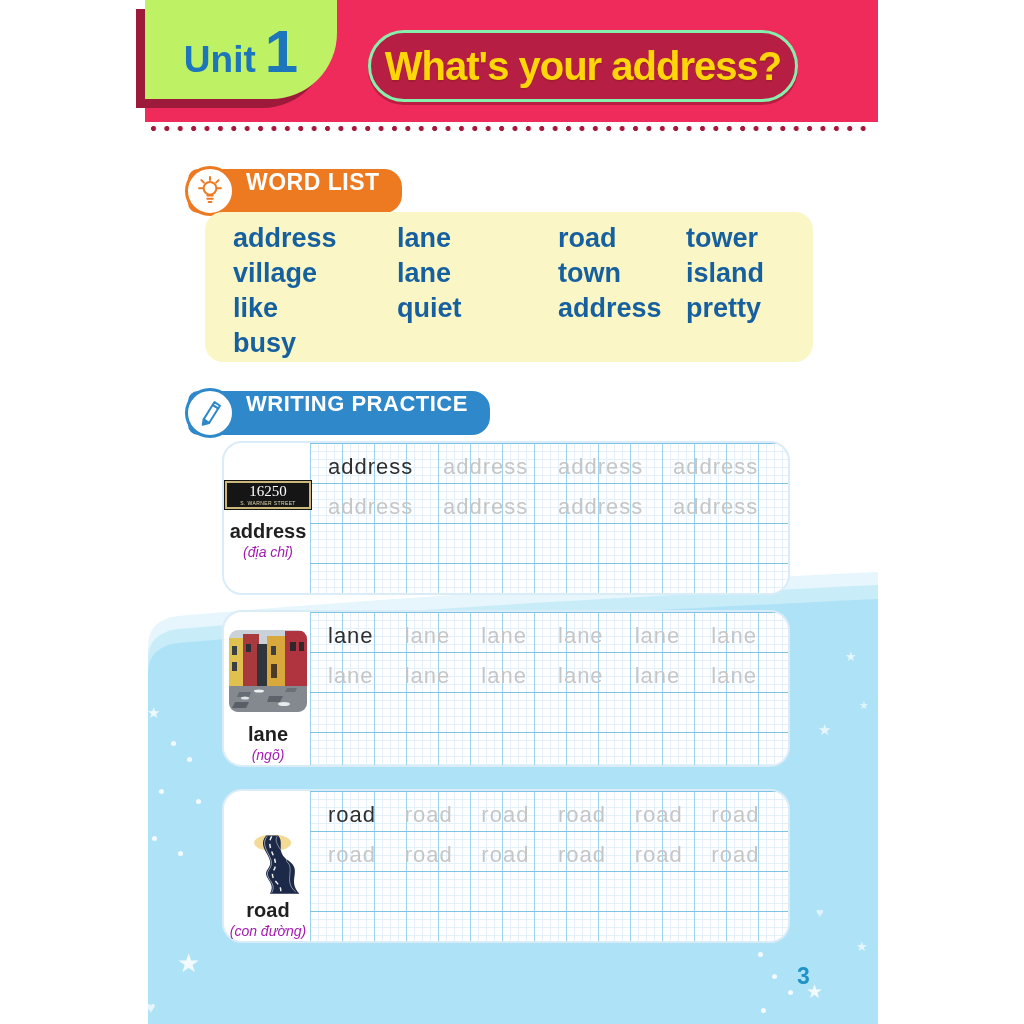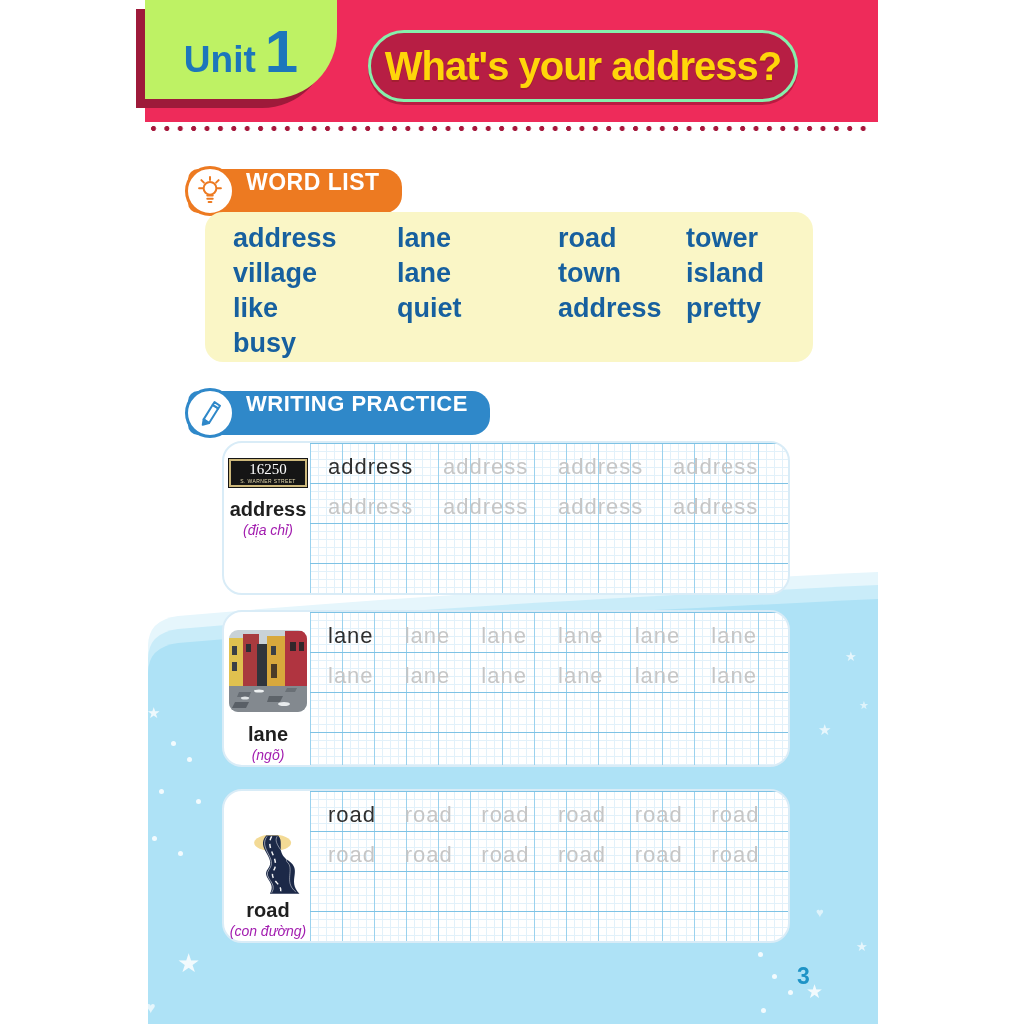"16250" .plaque { margin-top: 16px -> 38px; width: 78px -> 86px }
